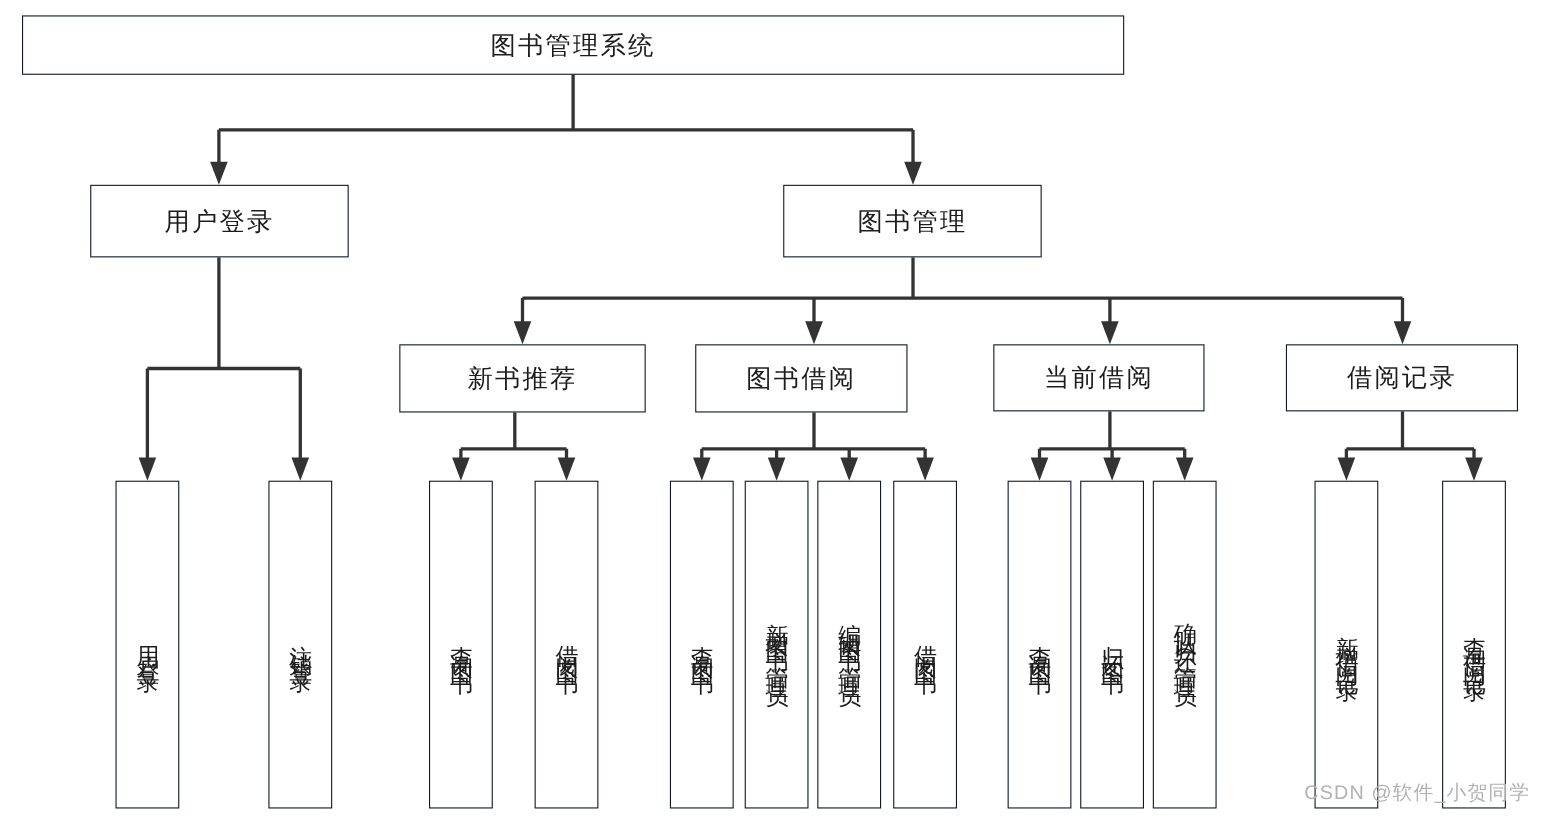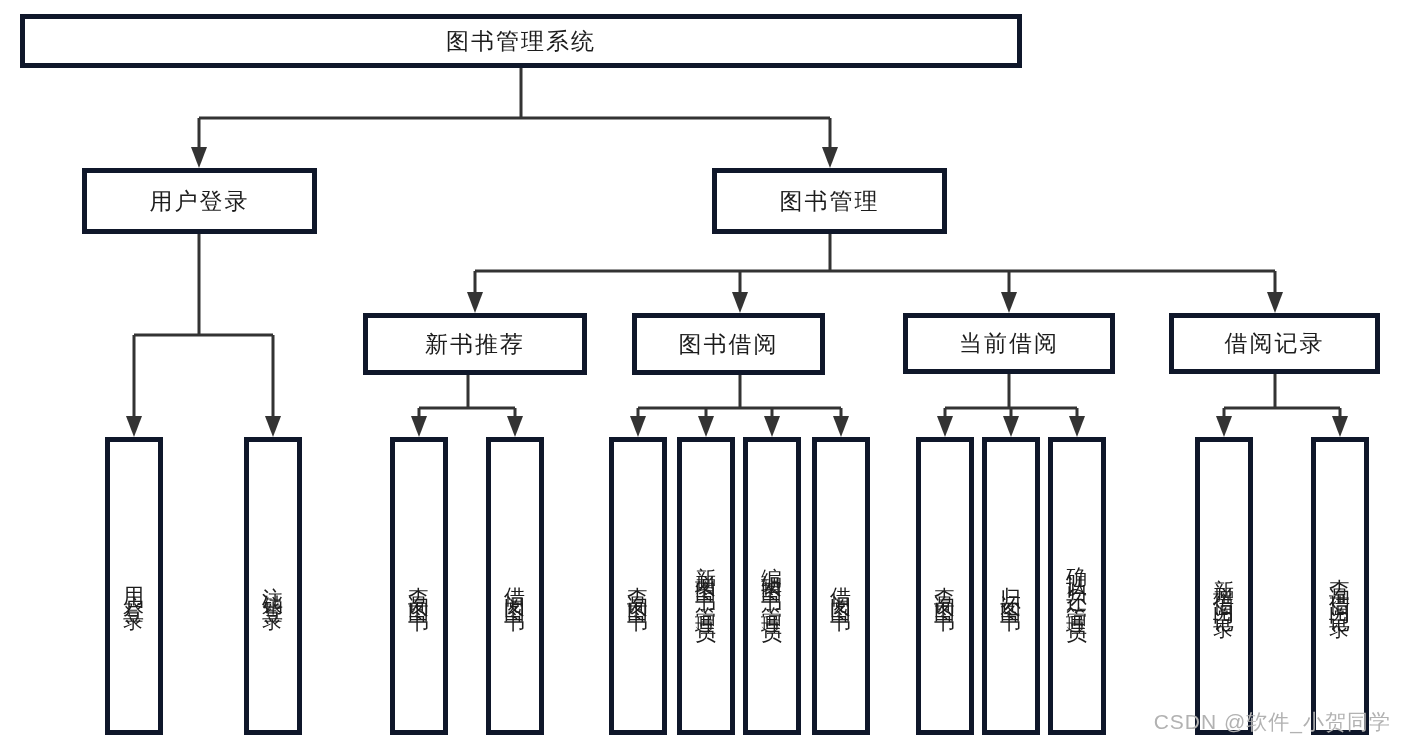"图书管理系统" .box { border: 5px solid #0f172a -> 1px solid #0f172a }
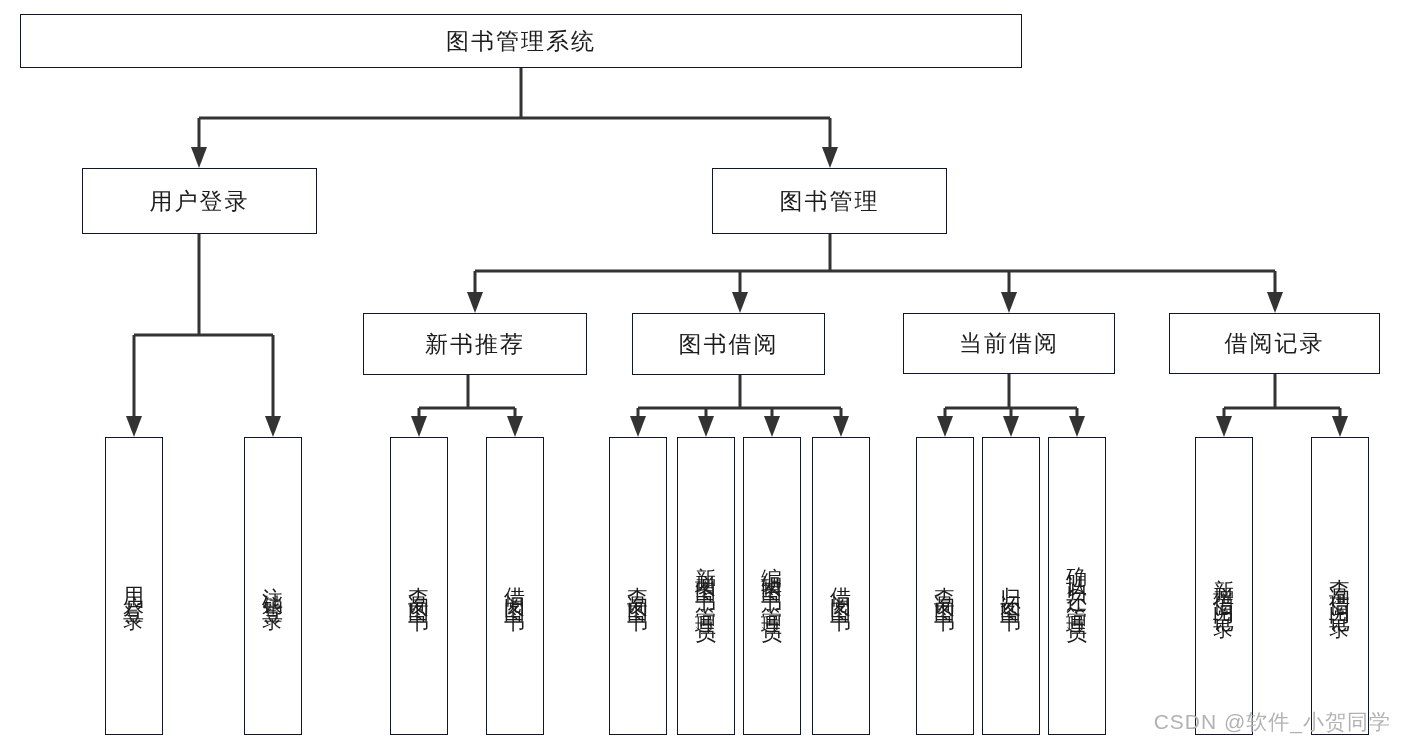"当前借阅" div.box { width: 212px -> 192px }
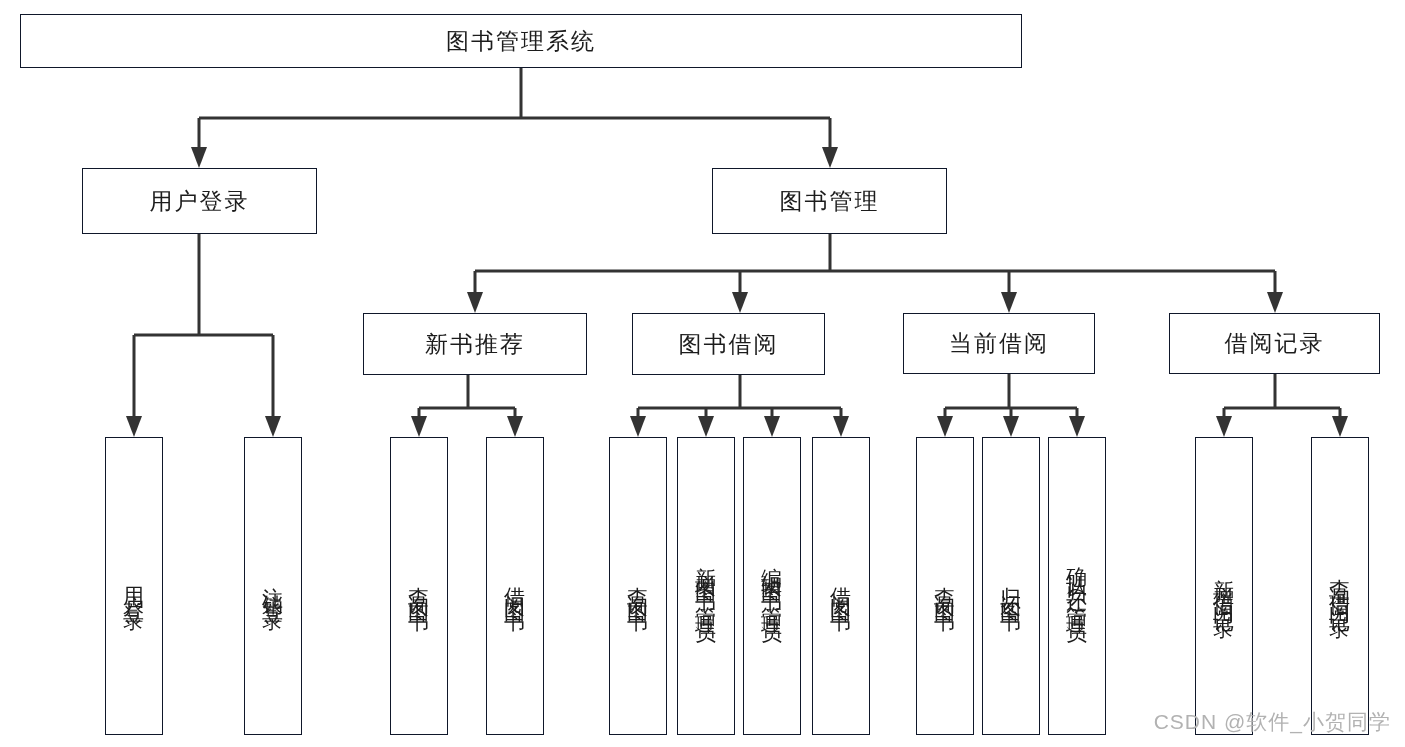"CSDN @软件_小贺同学" .watermark { font-size: 21px -> 18px }
